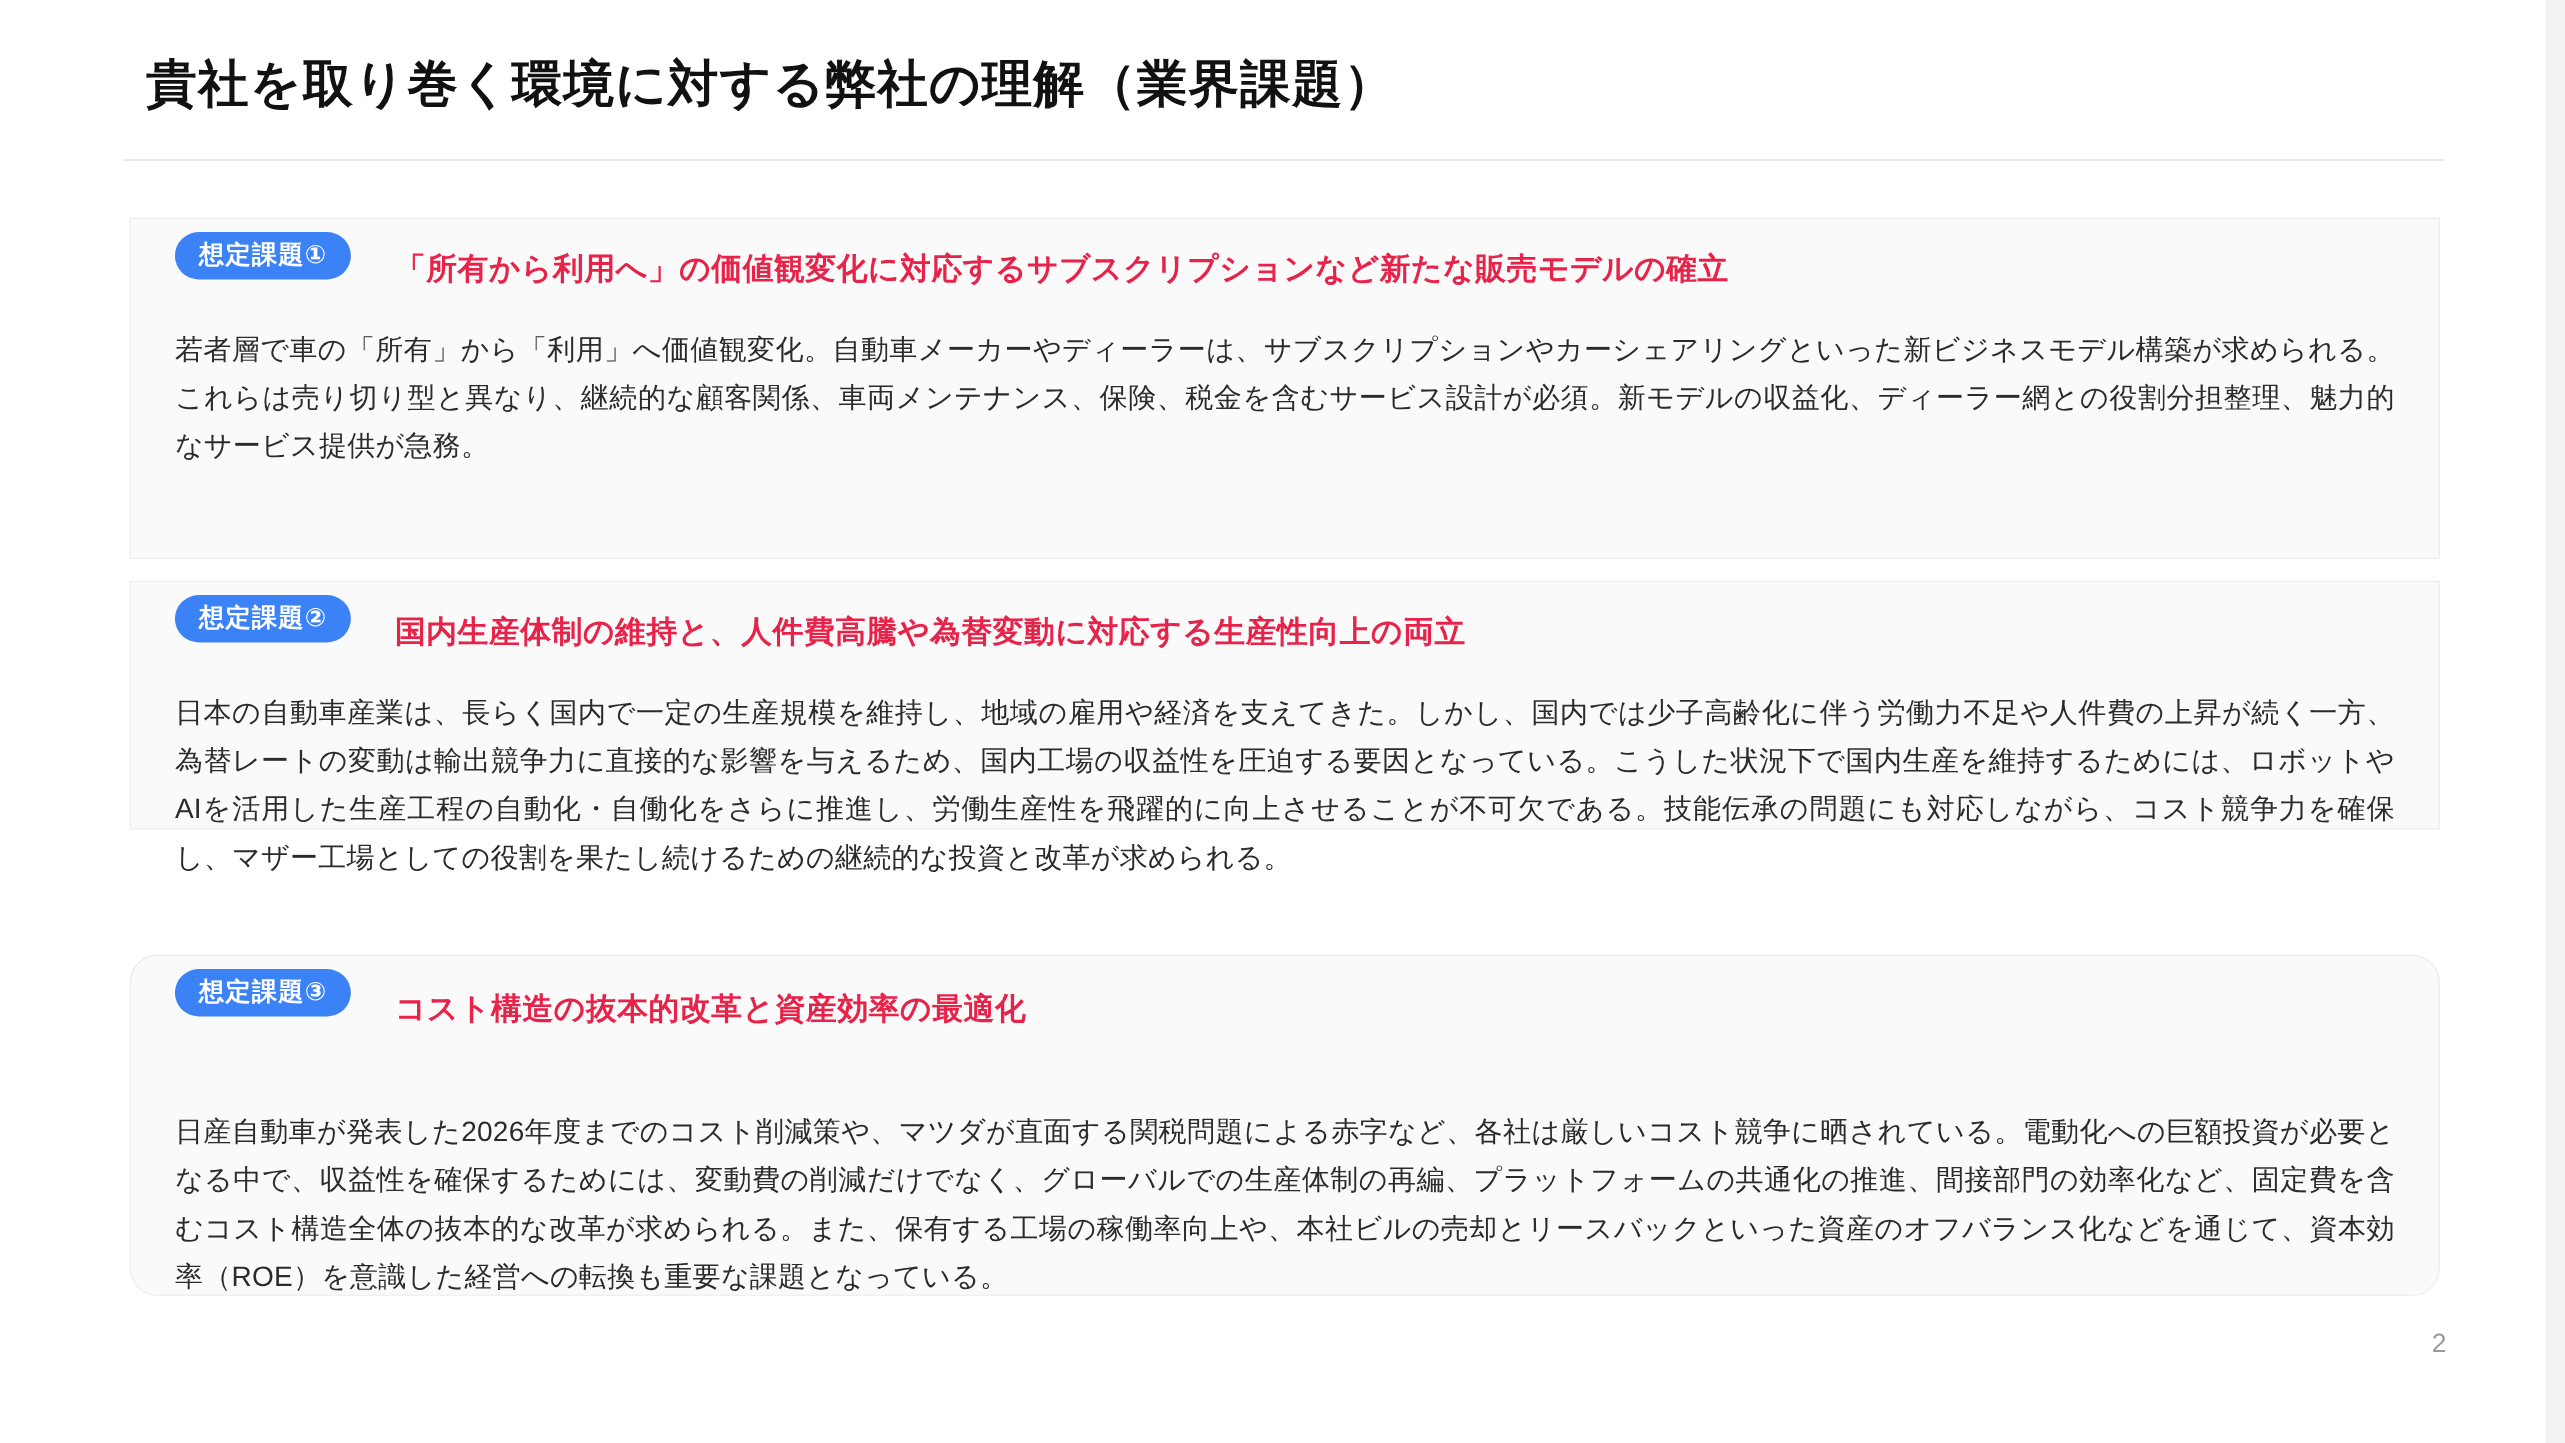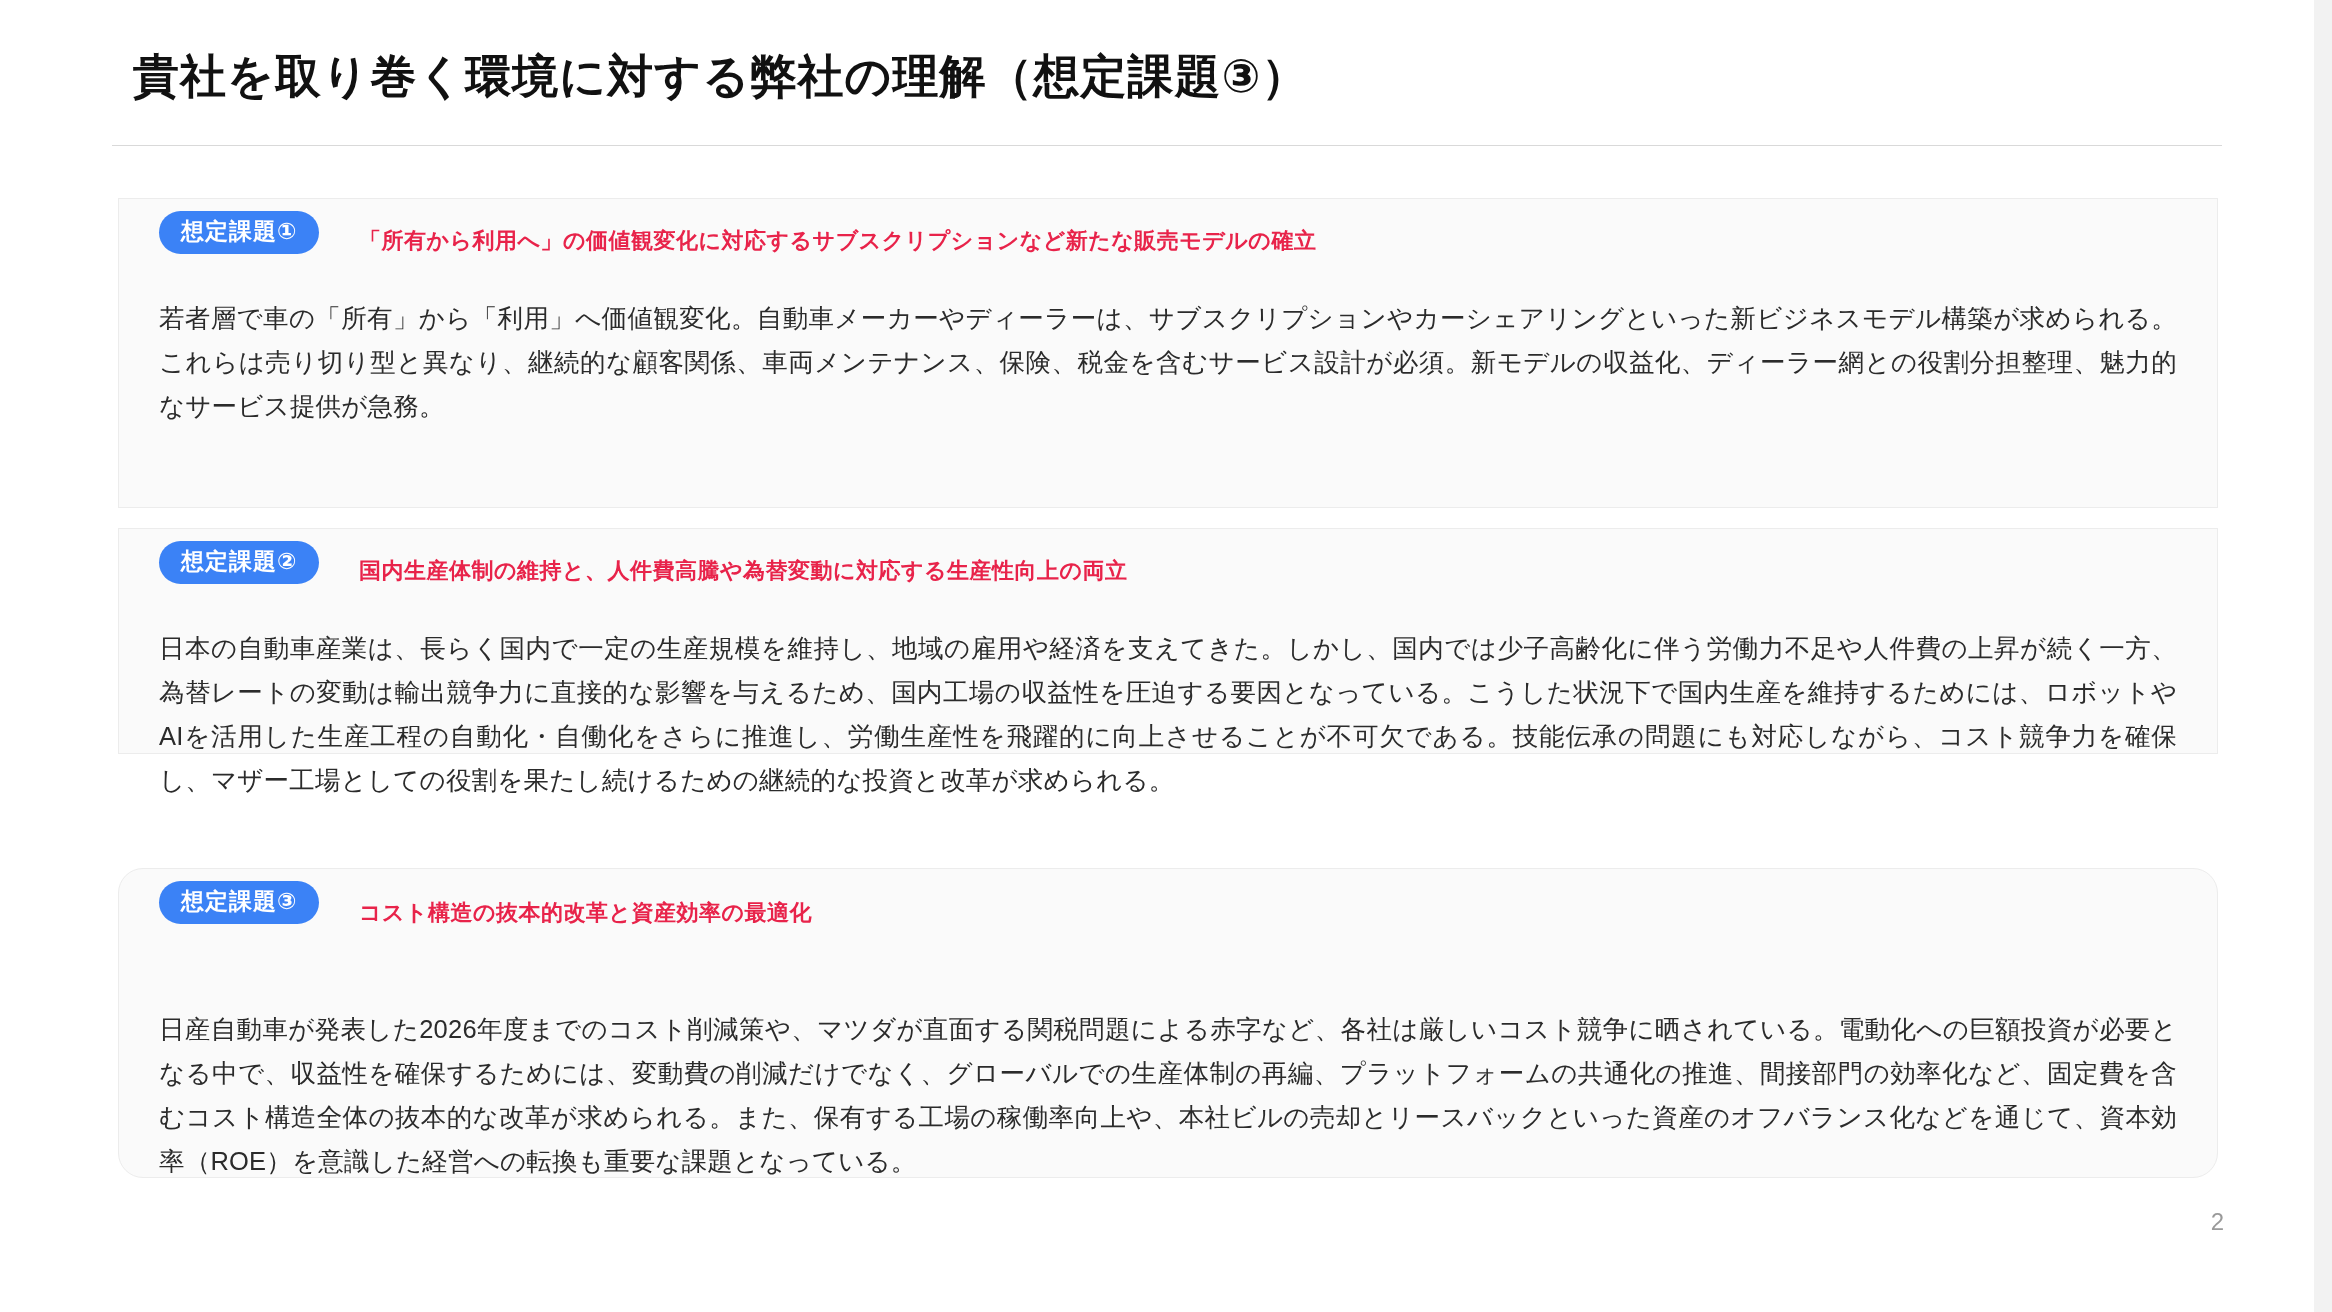"貴社を取り巻く環境に対する弊社の理解（想定課題③）" div.slide-title { text: 想定課題③ -> 業界課題 }
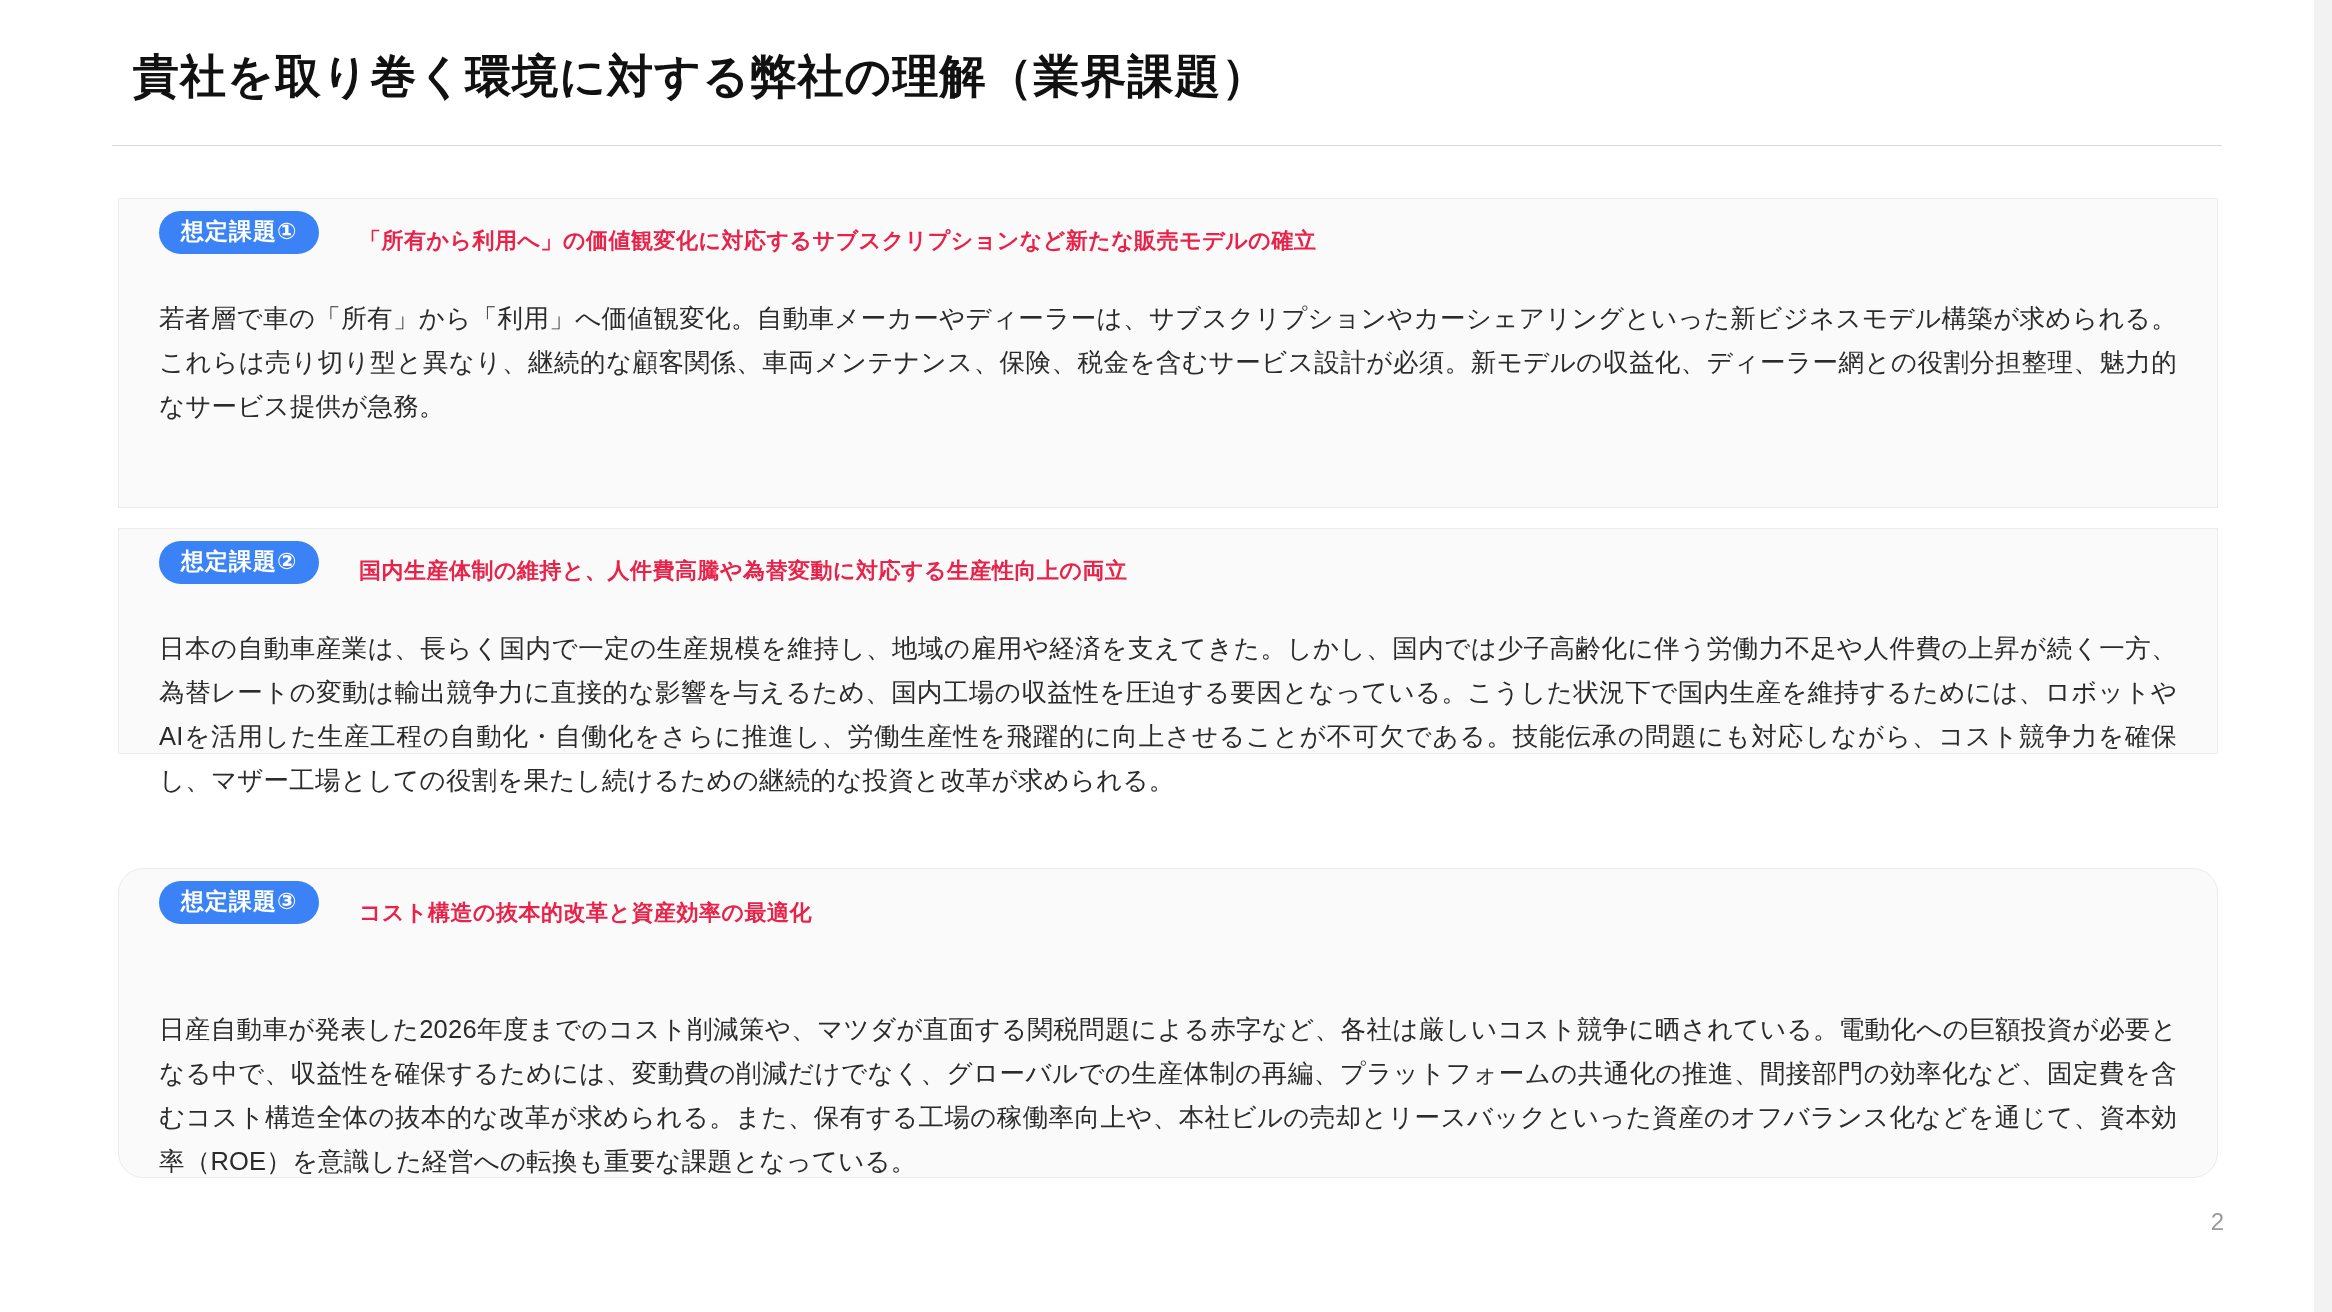"「所有から利用へ」の価値観変化に対応するサブスクリプションなど新たな販売モデルの" .card-heading { font-size: 22px -> 28px }
